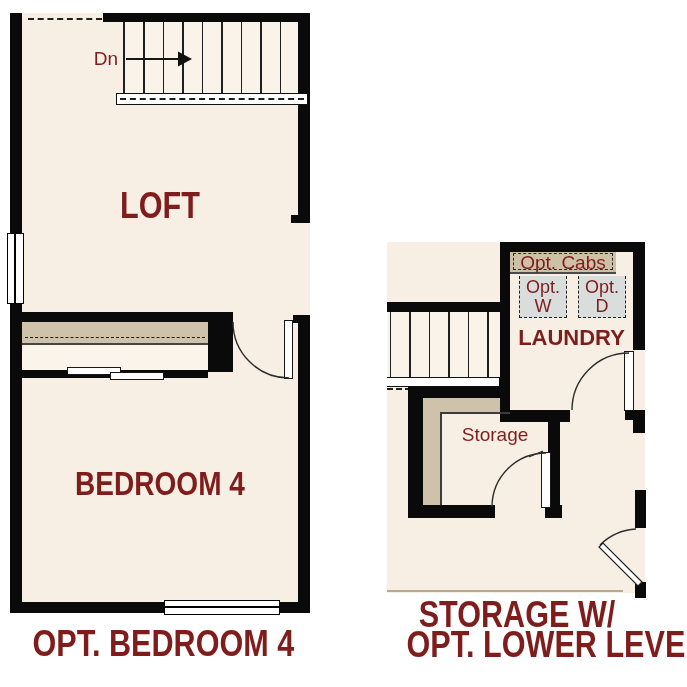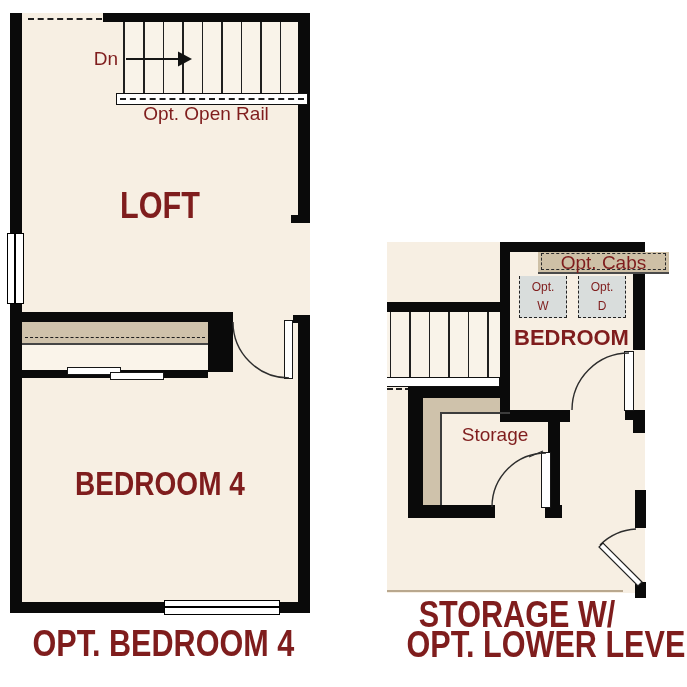"Opt. Open Rail" div.lbl { html: <div>Opt. Open Rail</div> -> none }
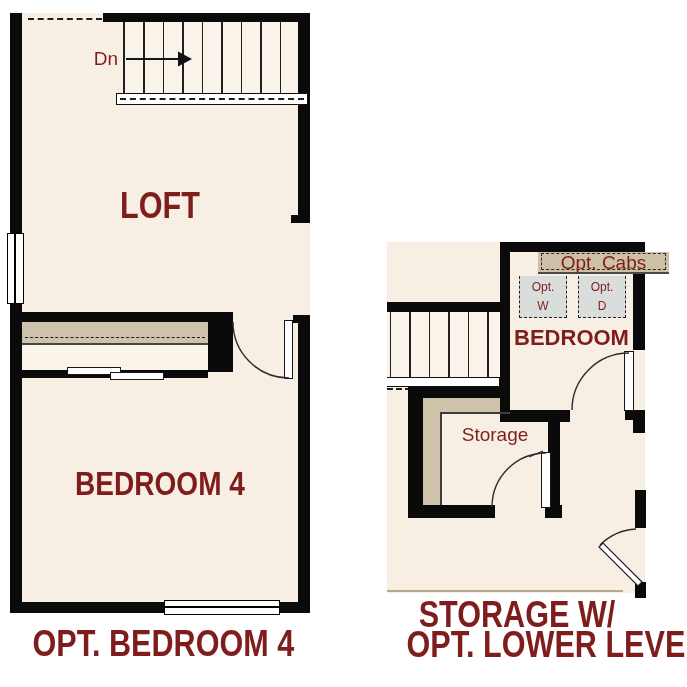"Opt. Cabs" div.cabstrip { left: 538px -> 510px; width: 131px -> 106px }
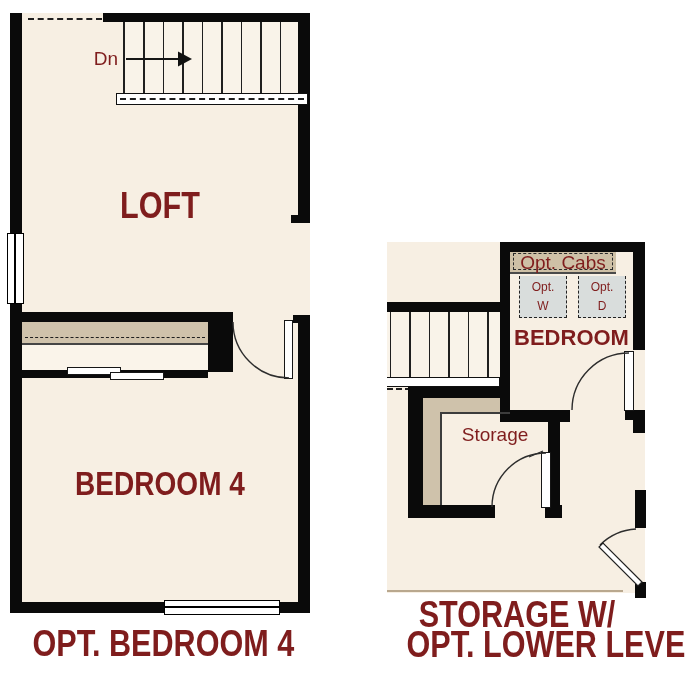"Opt." .appl { font-size: 12px -> 18px }
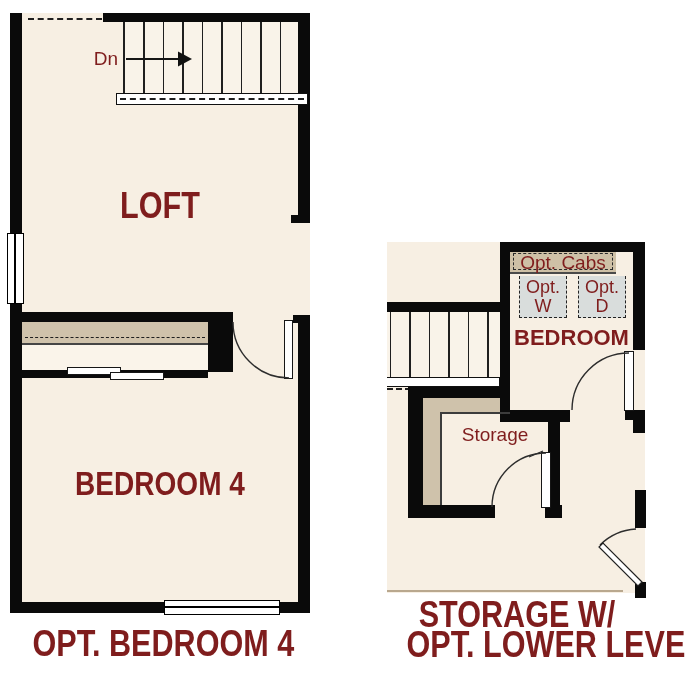"BEDROOM" div.lbl { text: BEDROOM -> LAUNDRY }
